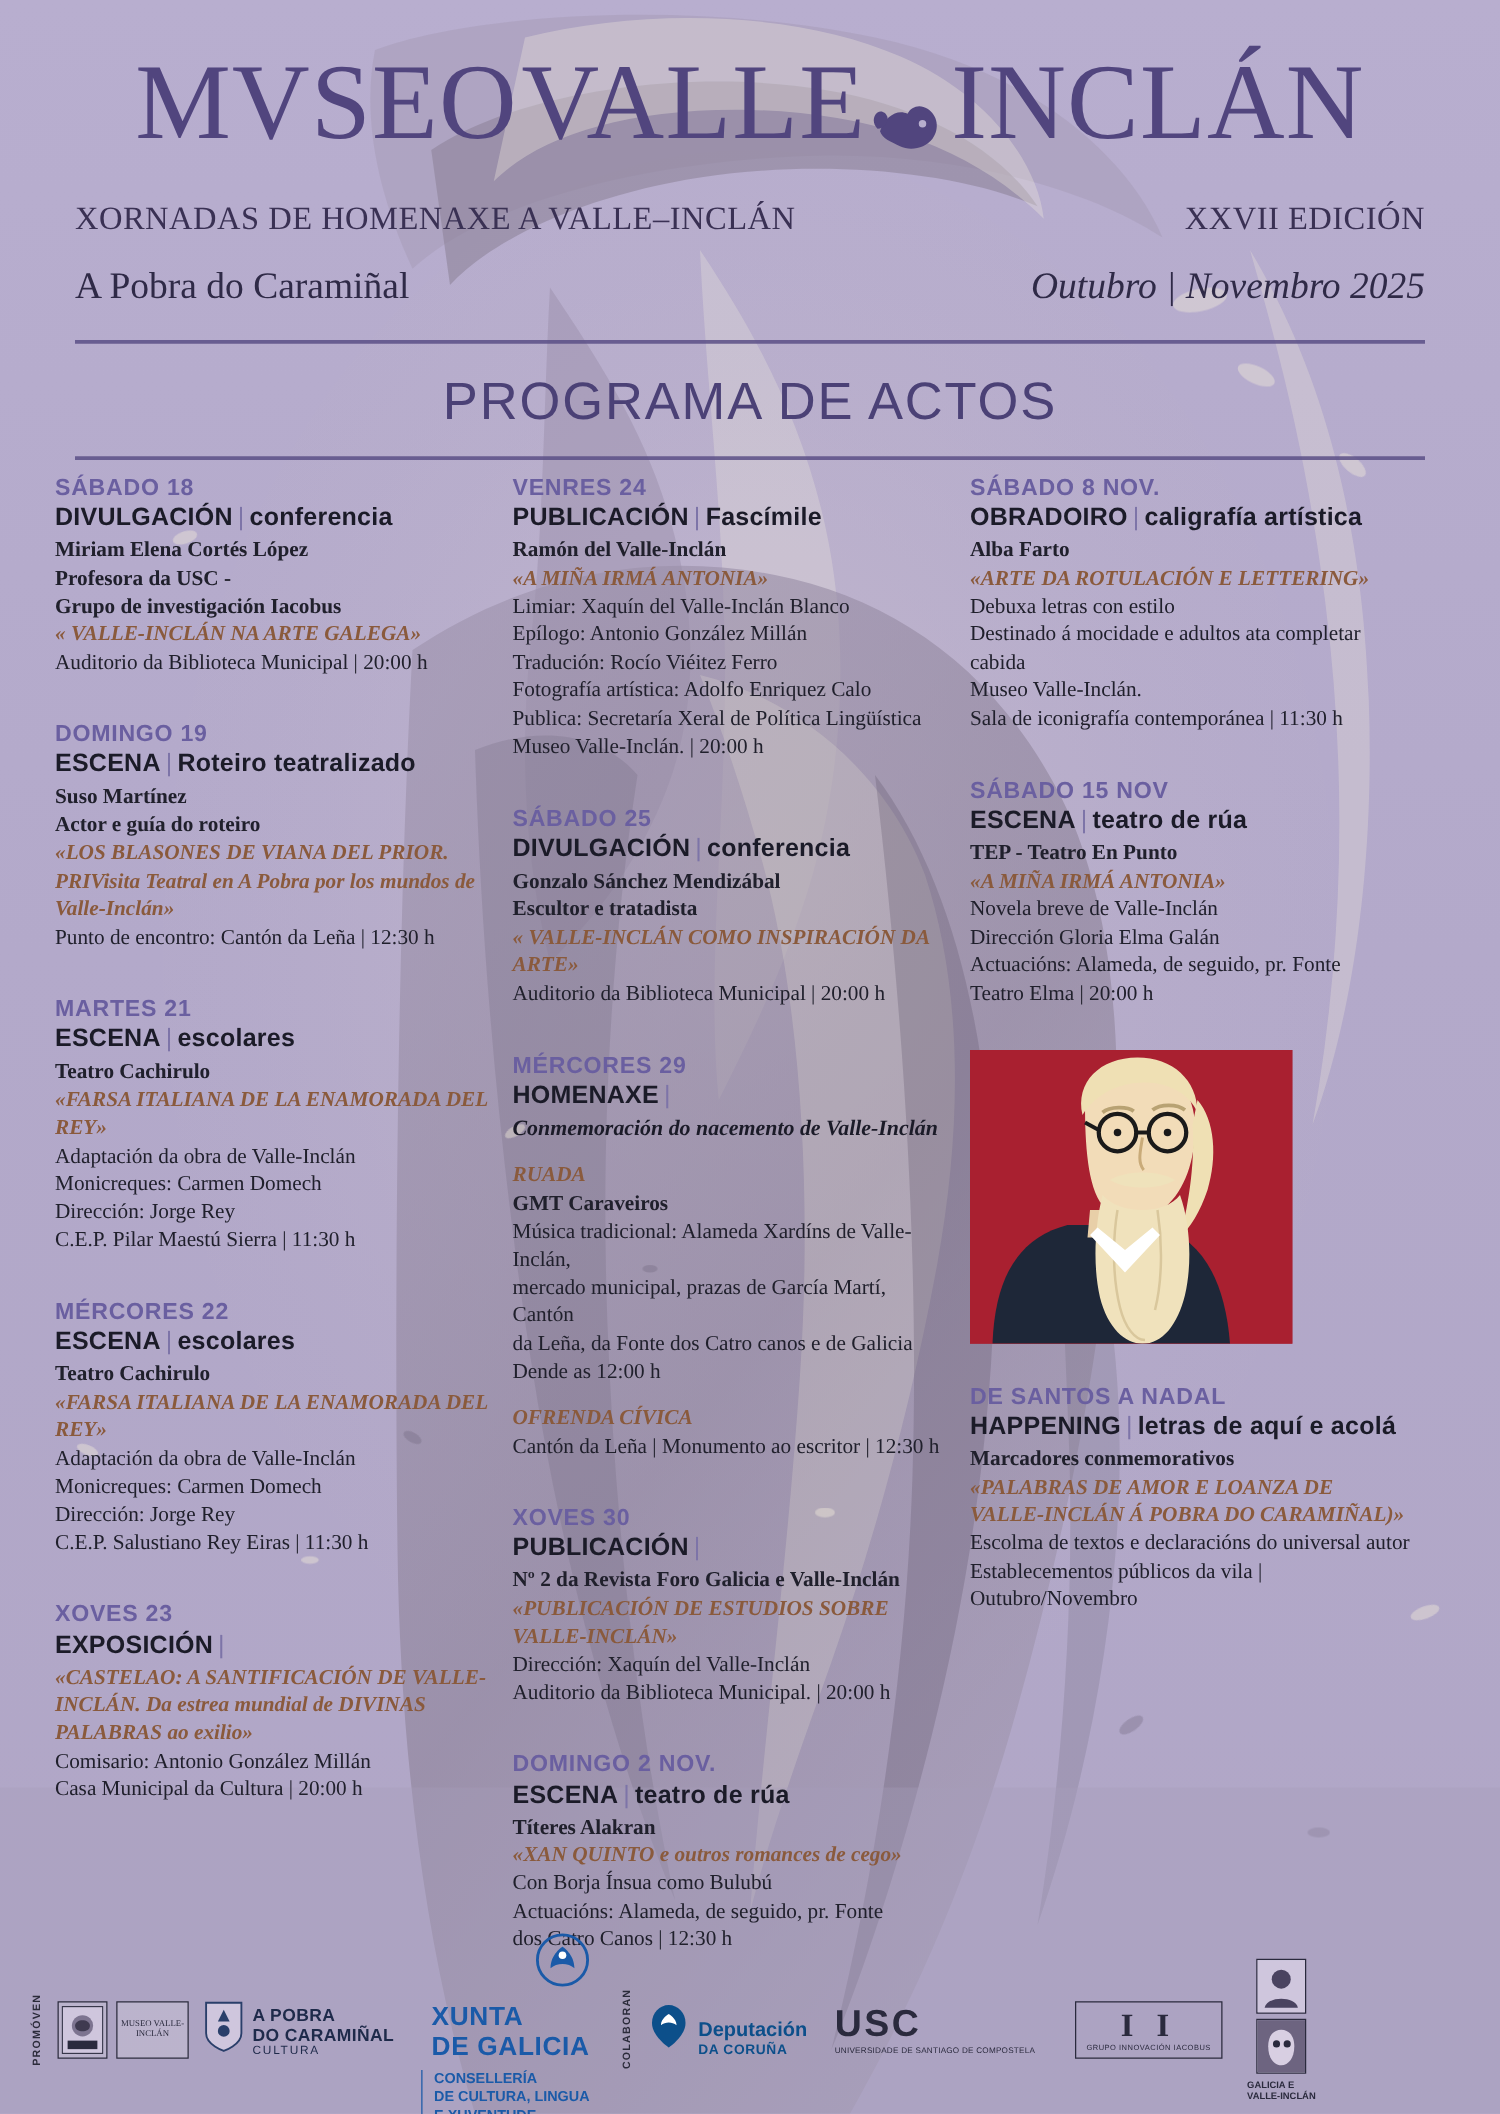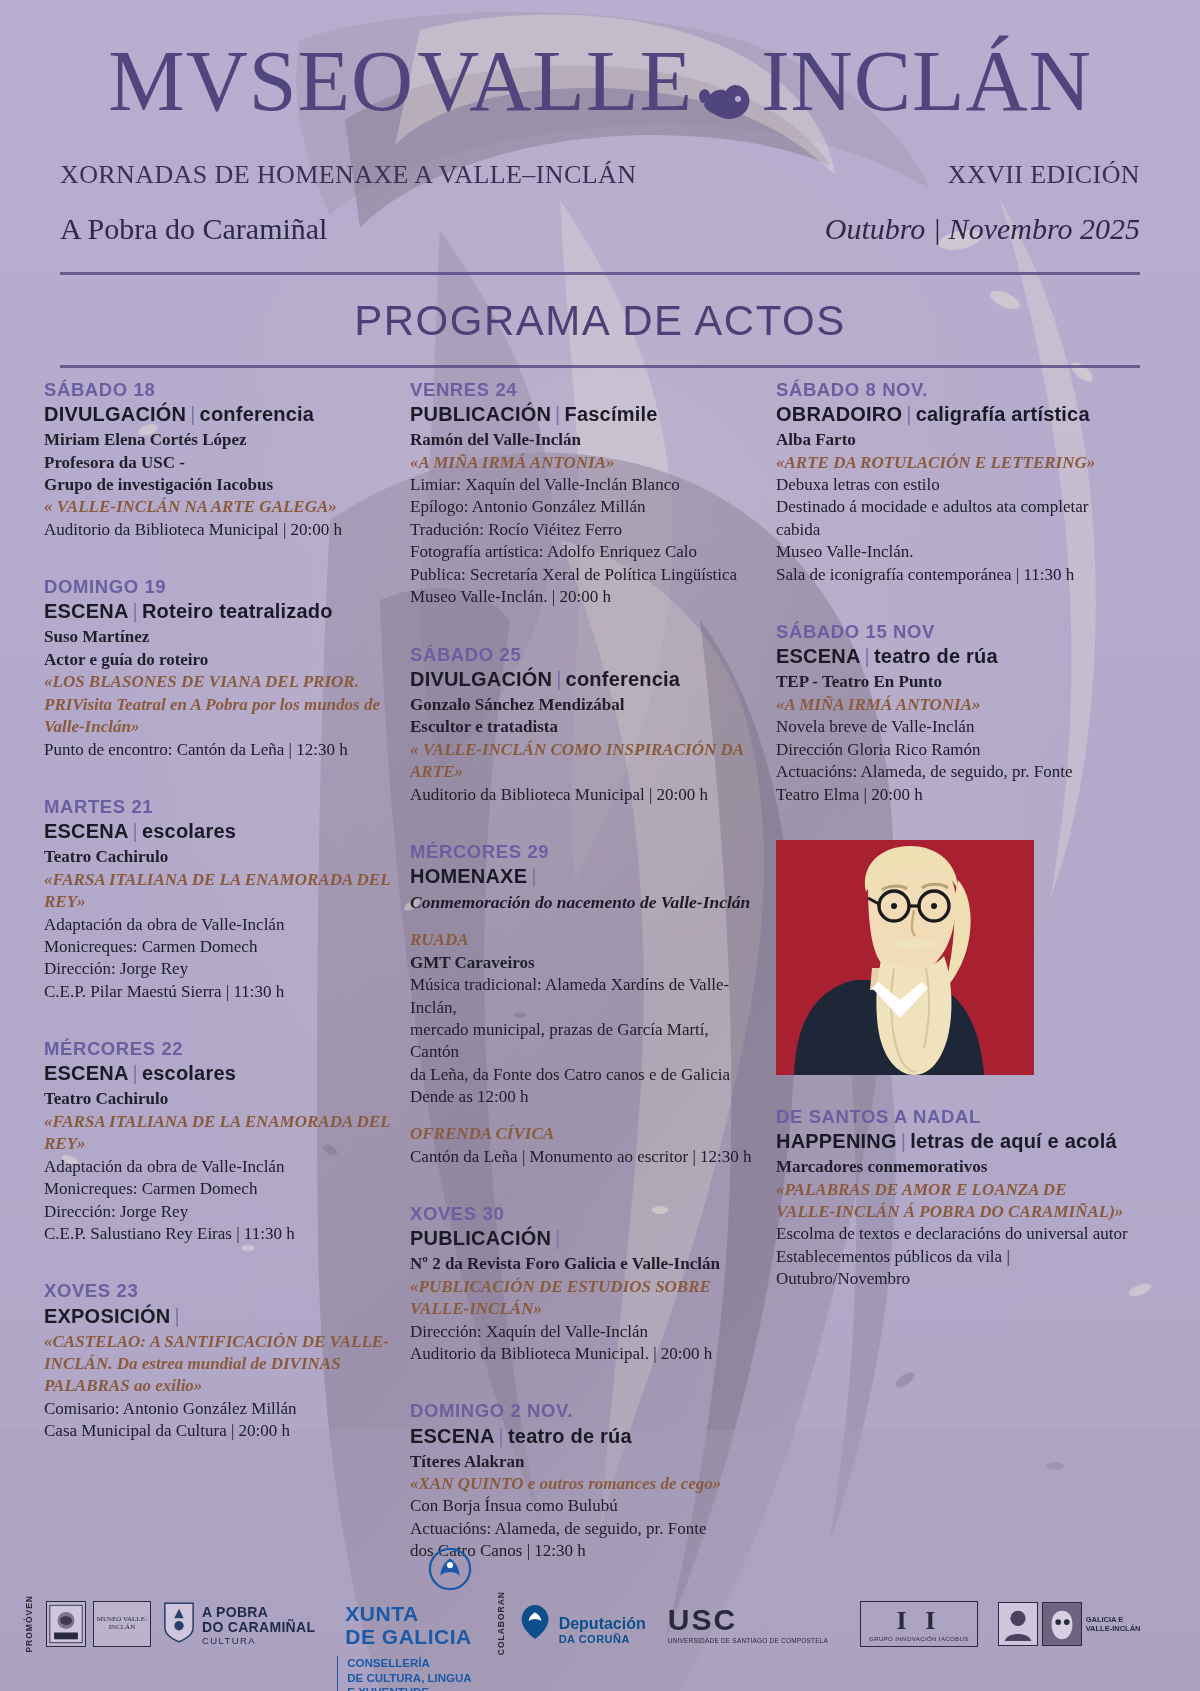"Dirección Gloria Rico Ramón" div.ev-line { text: Rico Ramón -> Elma Galán }
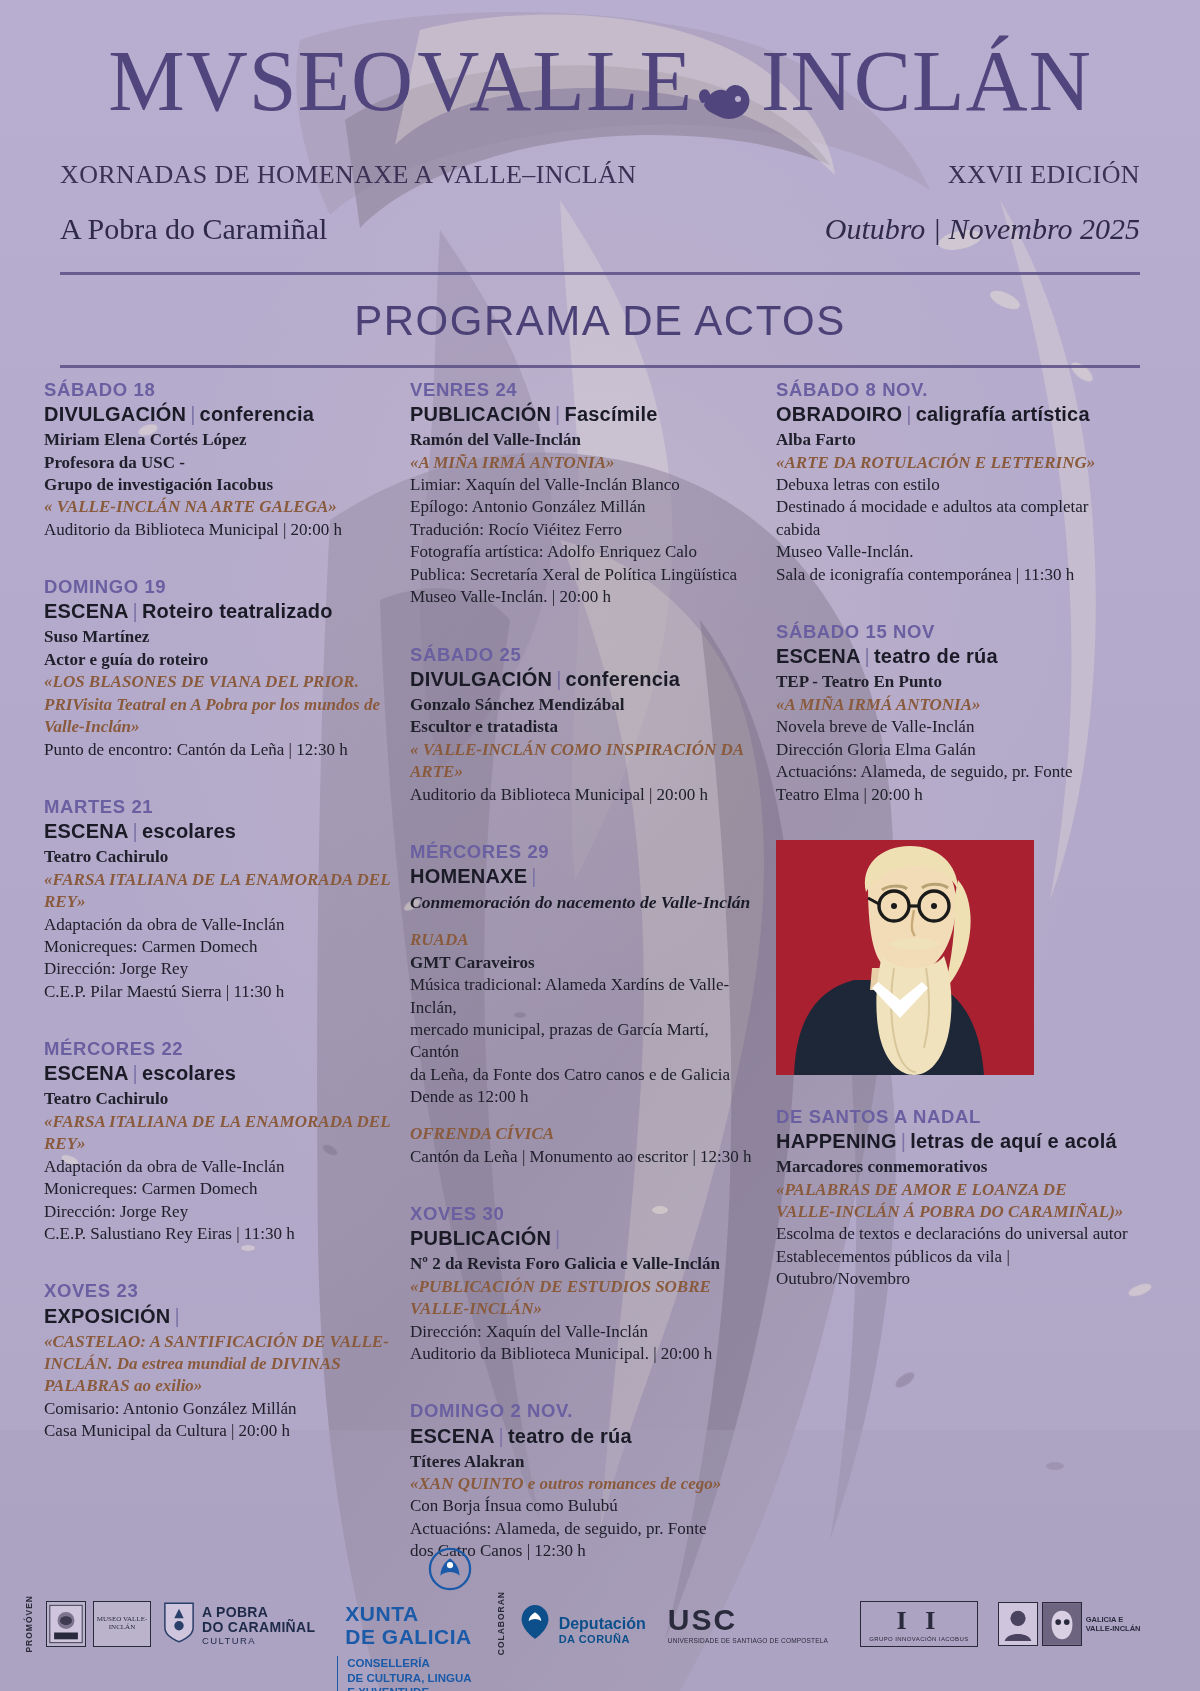"GALICIA E" div.gvi { flex-direction: none -> column }
